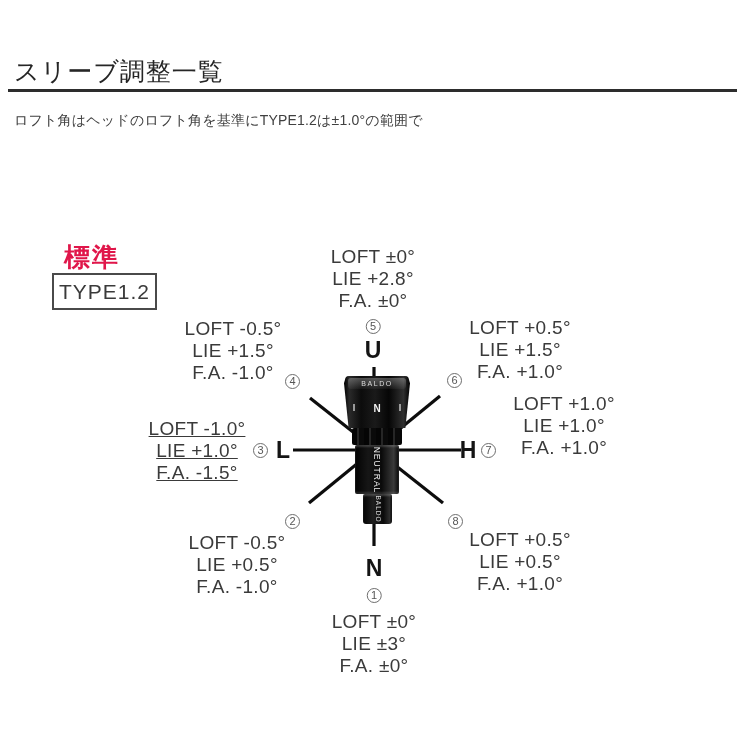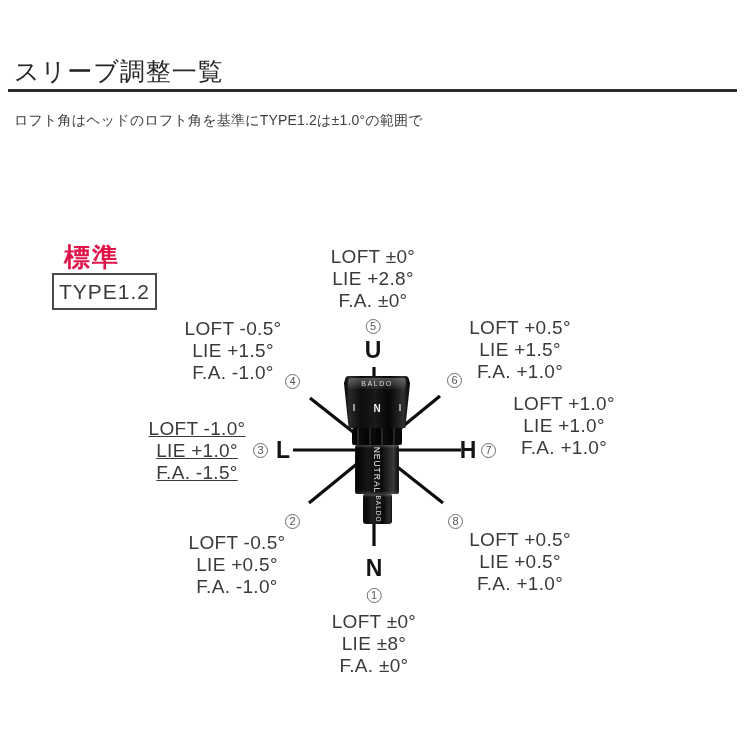"LIE ±8°" div { text: 8 -> 3 }
